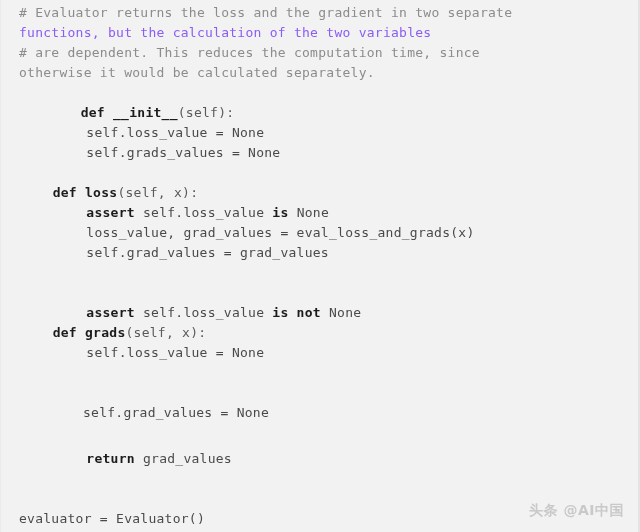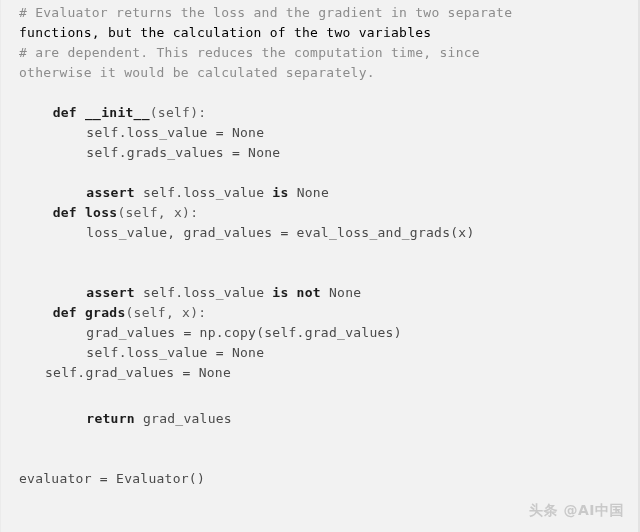"functions, but the calculation of" span.tok { color: #000000 -> #8b5cf6 }
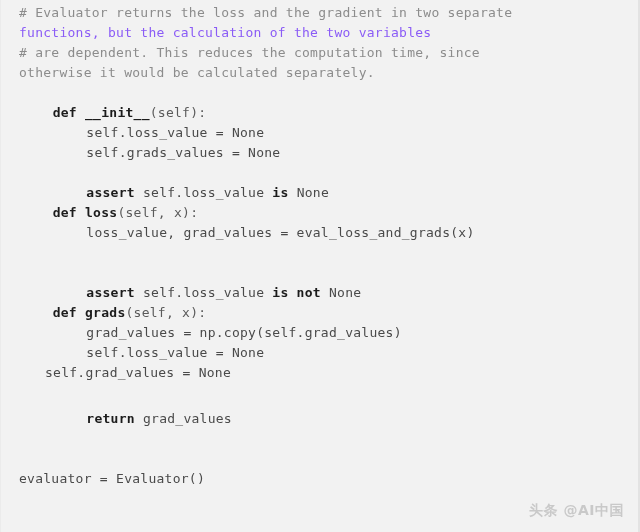"def __init__(self):" div.code-line { margin-left: none -> 28px }
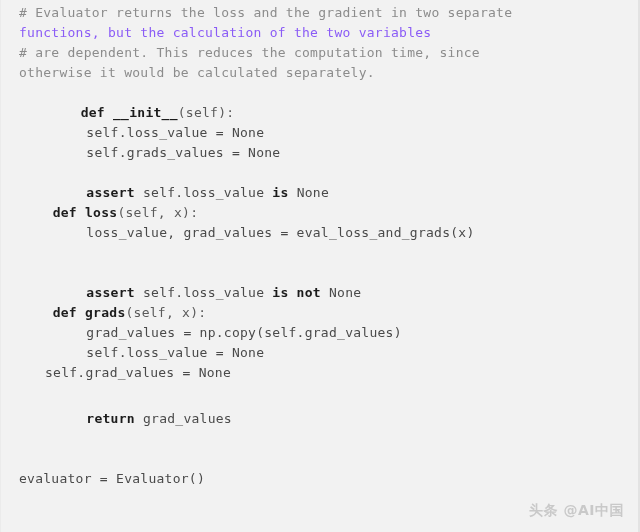"assert self.loss_value is None" div.code-line { order: before "def loss(self, x):" -> after "def loss(self, x):" }
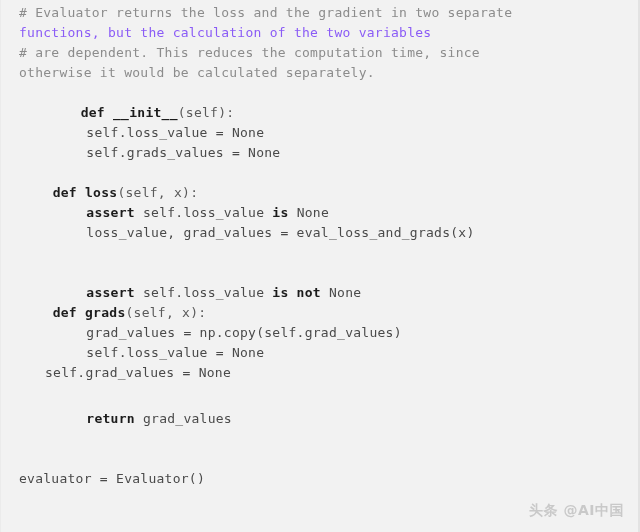"self.grad_values = grad_values" div.code-line { html: none -> <div><span>self.grad_values = grad_values</span></div> }
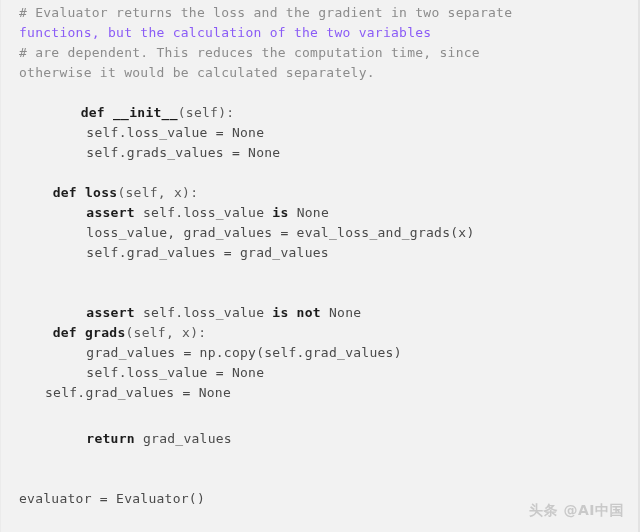"grad_values = np.copy(self.grad_values)" div.code-line { html: <div><span>grad_values = np.copy(self.grad_values)</span></div> -> none }
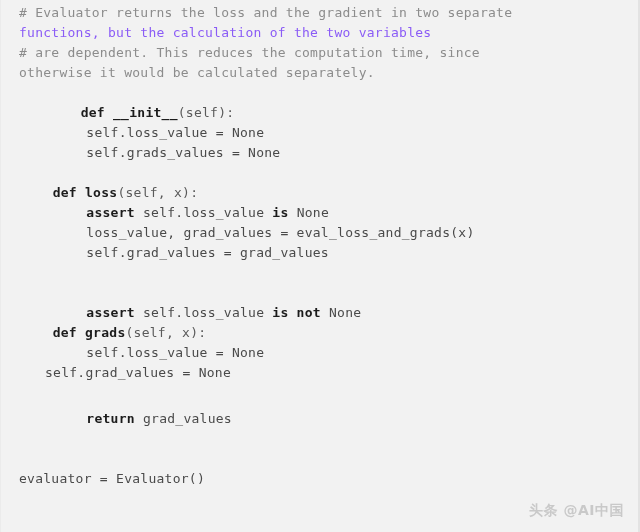"self.grad_values = None" div.code-line { margin-top: none -> 40px; padding-left: 44px -> 82px }
